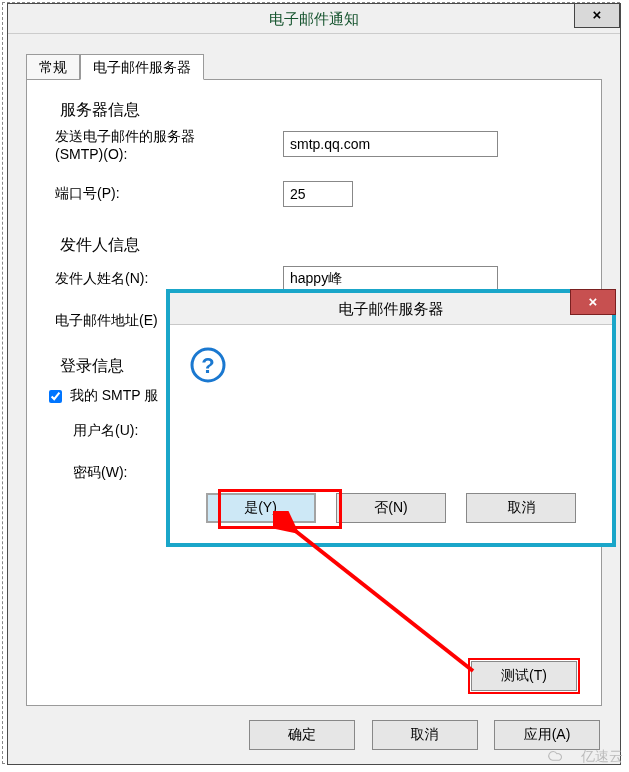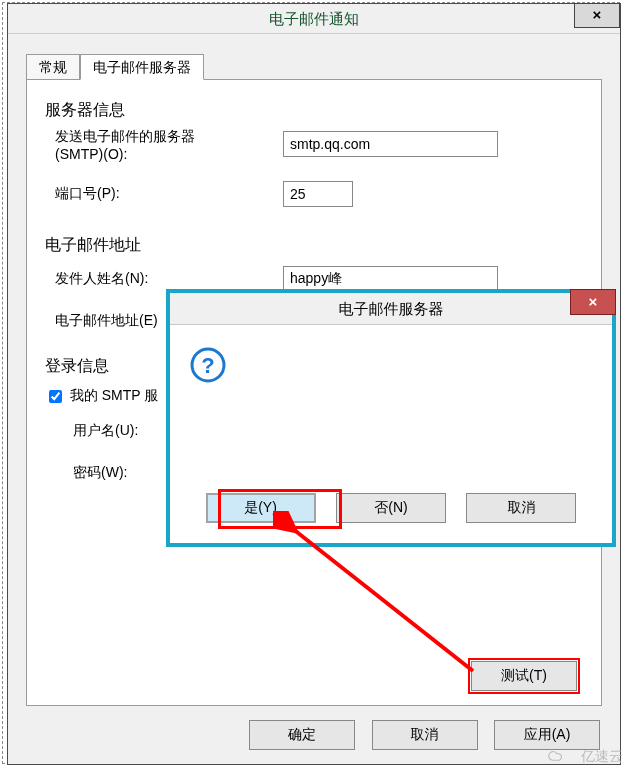"服务器信息" .section-title { margin-left: none -> 15px }
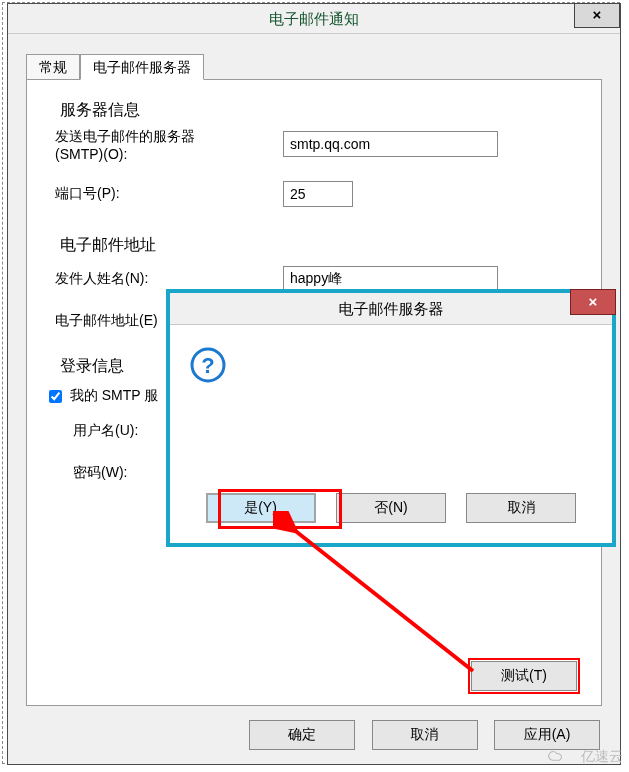"电子邮件地址" div.section-title { text: 电子邮件地址 -> 发件人信息 }
